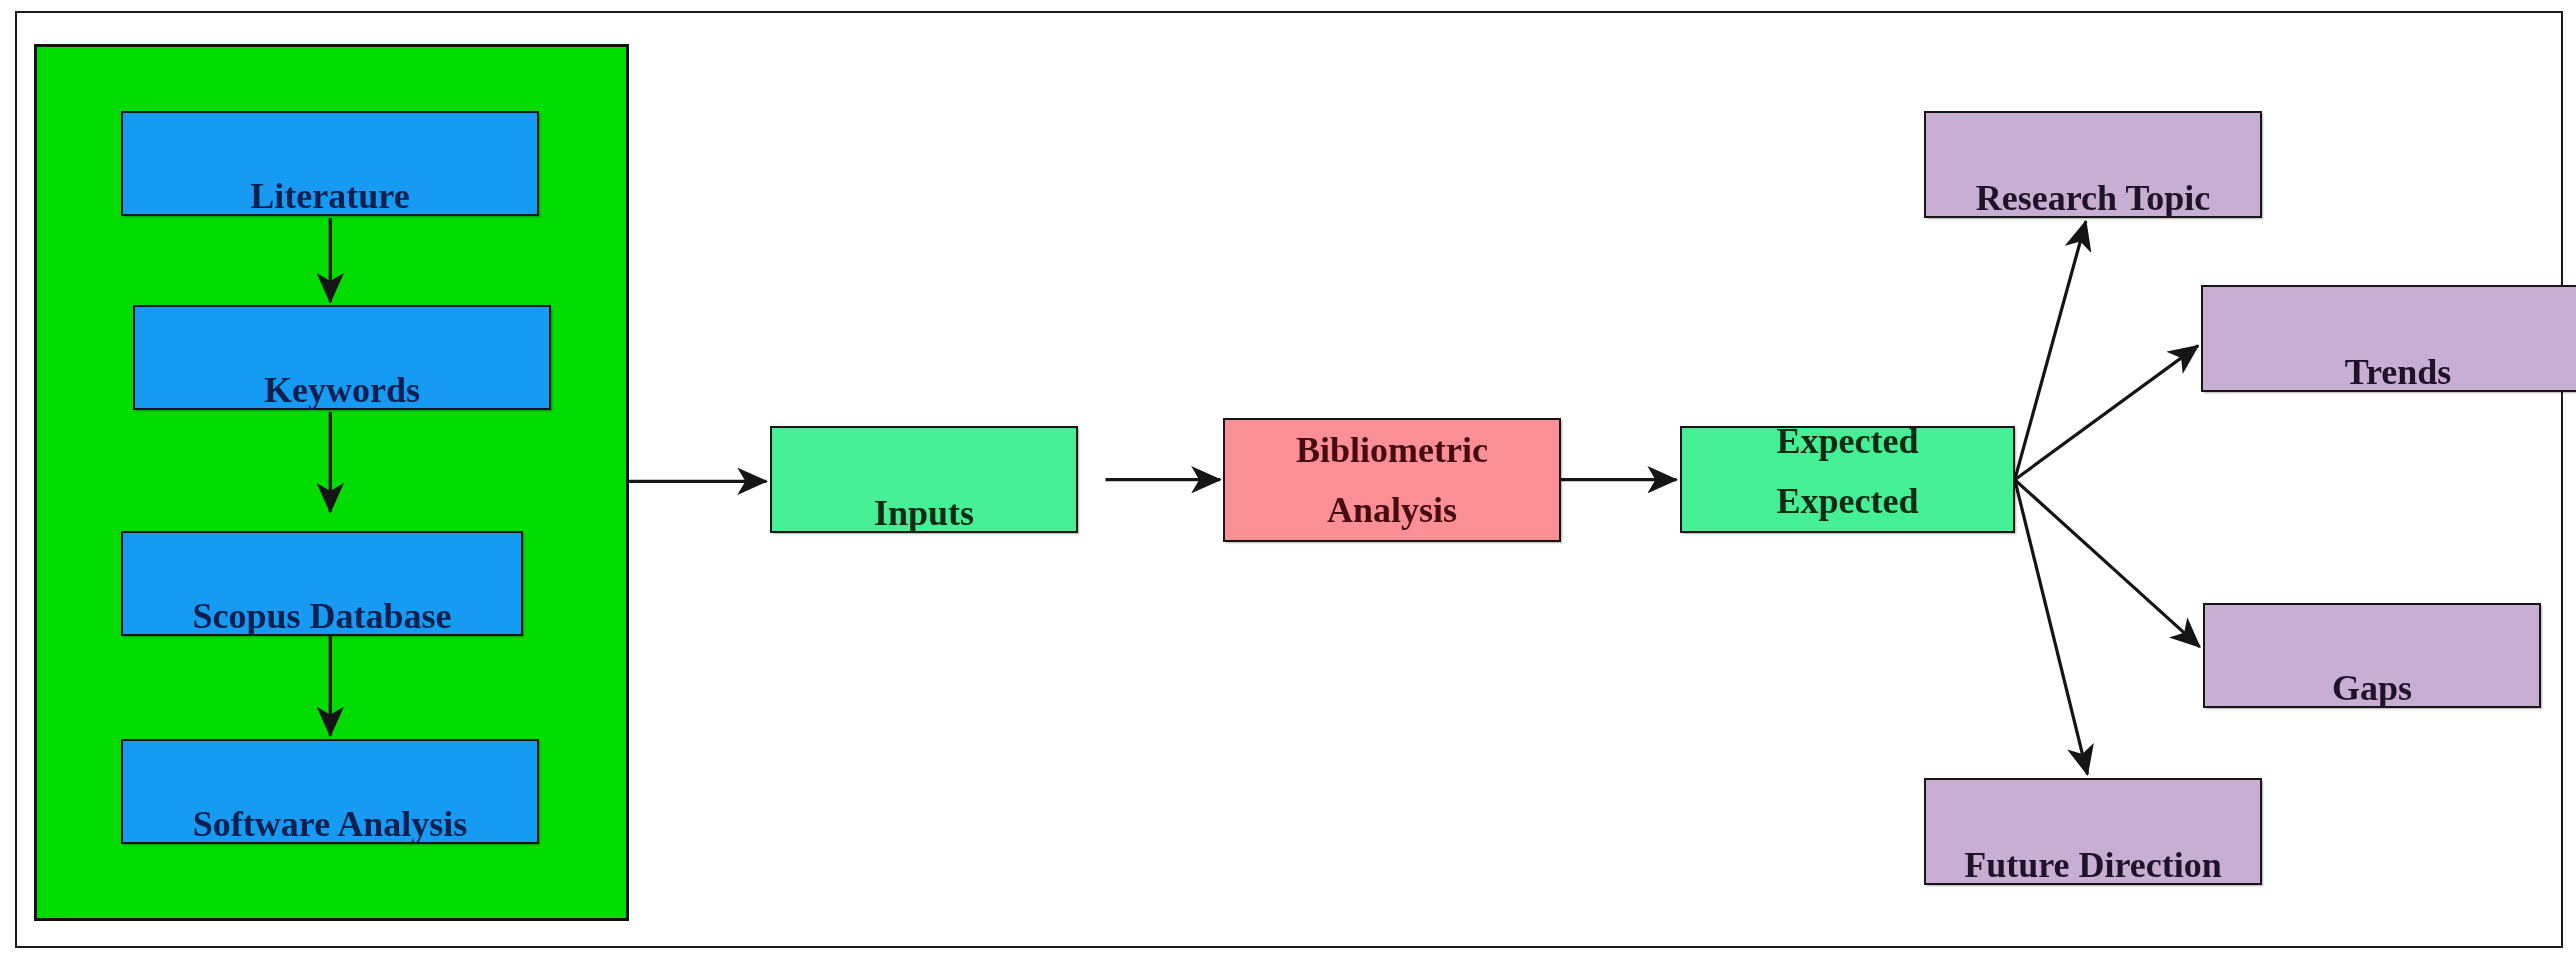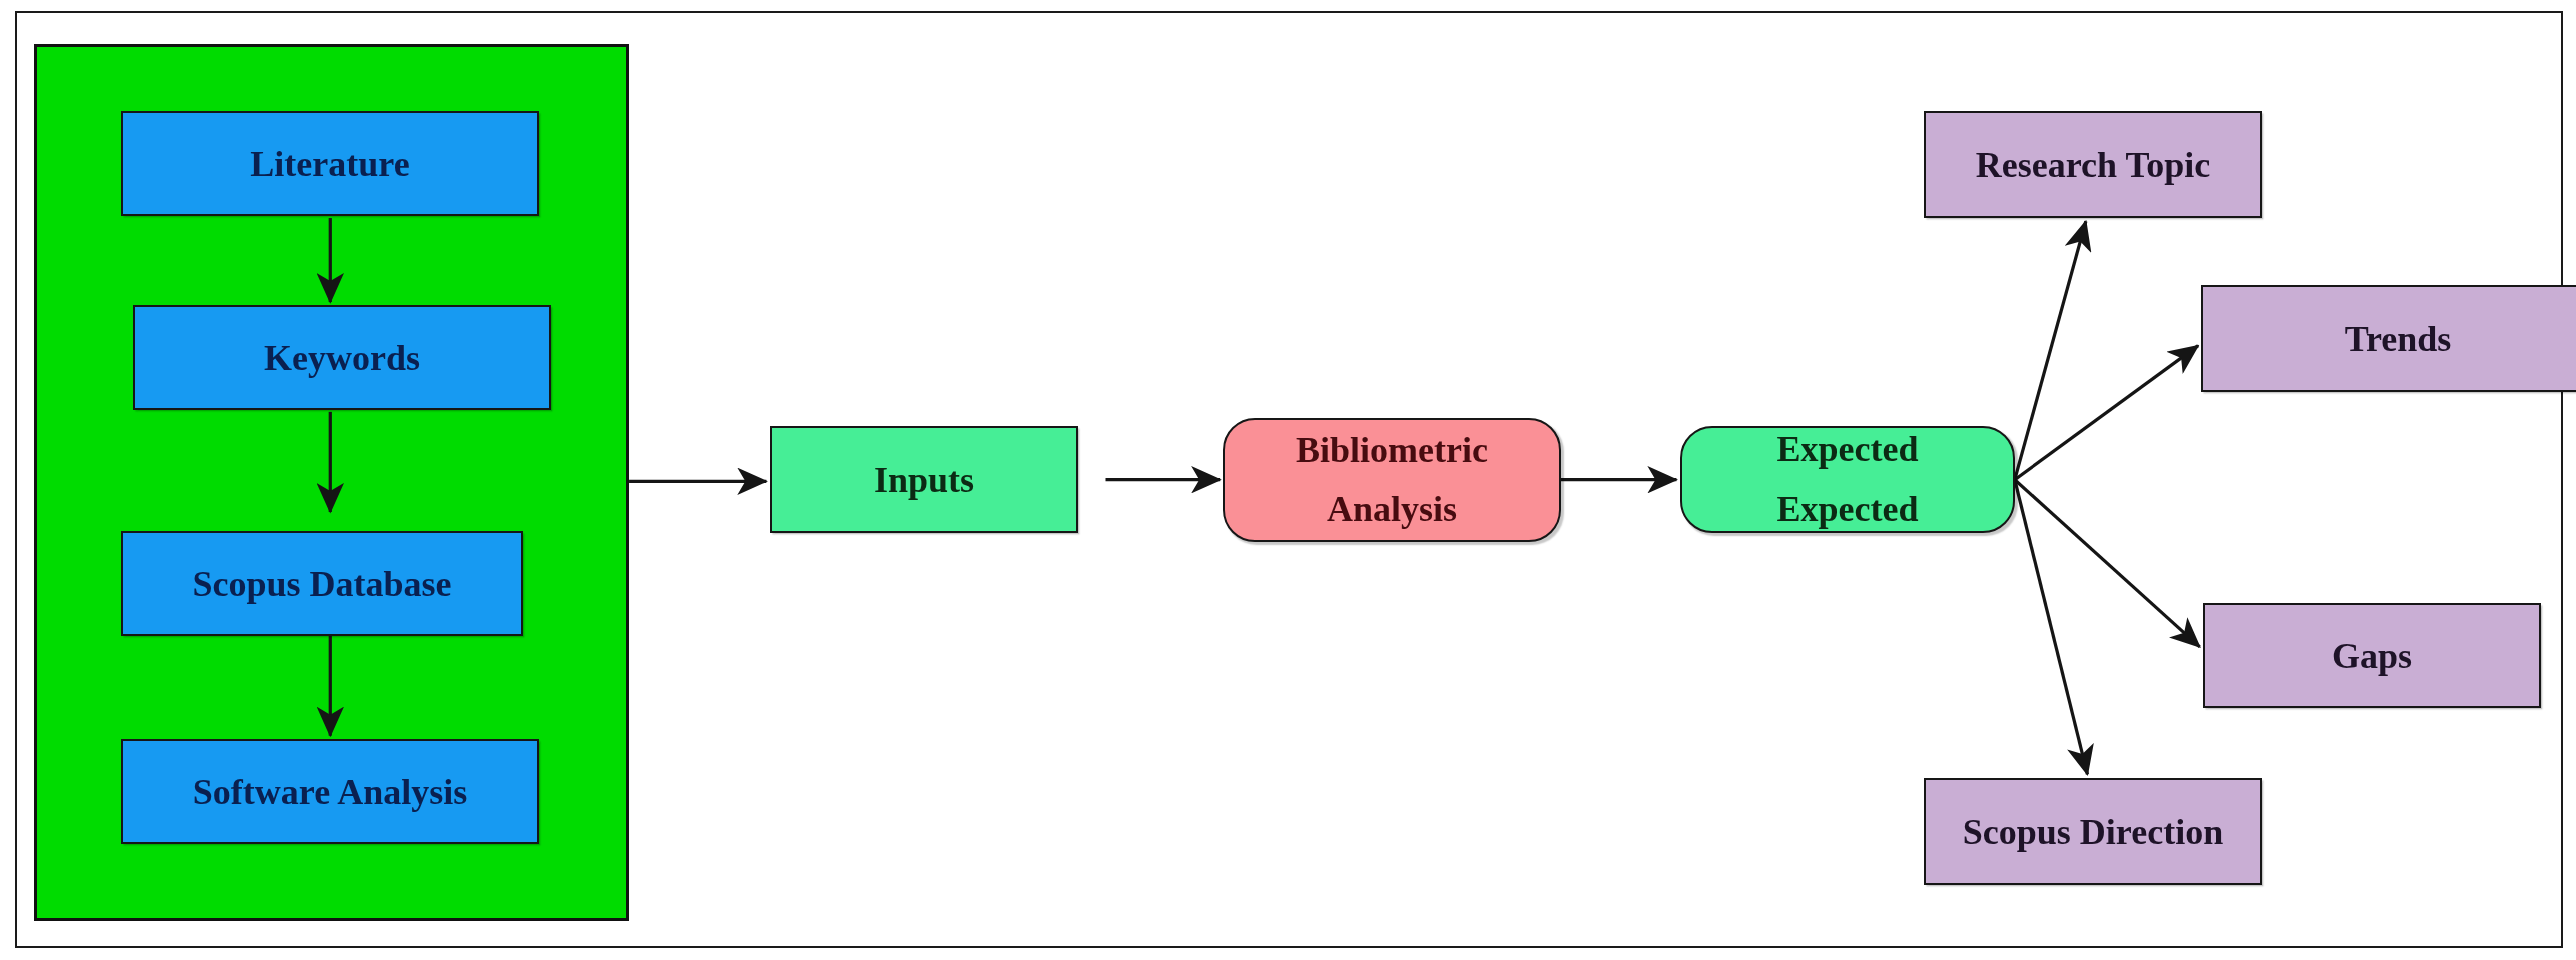"Literature" .node { align-items: center -> flex-end }
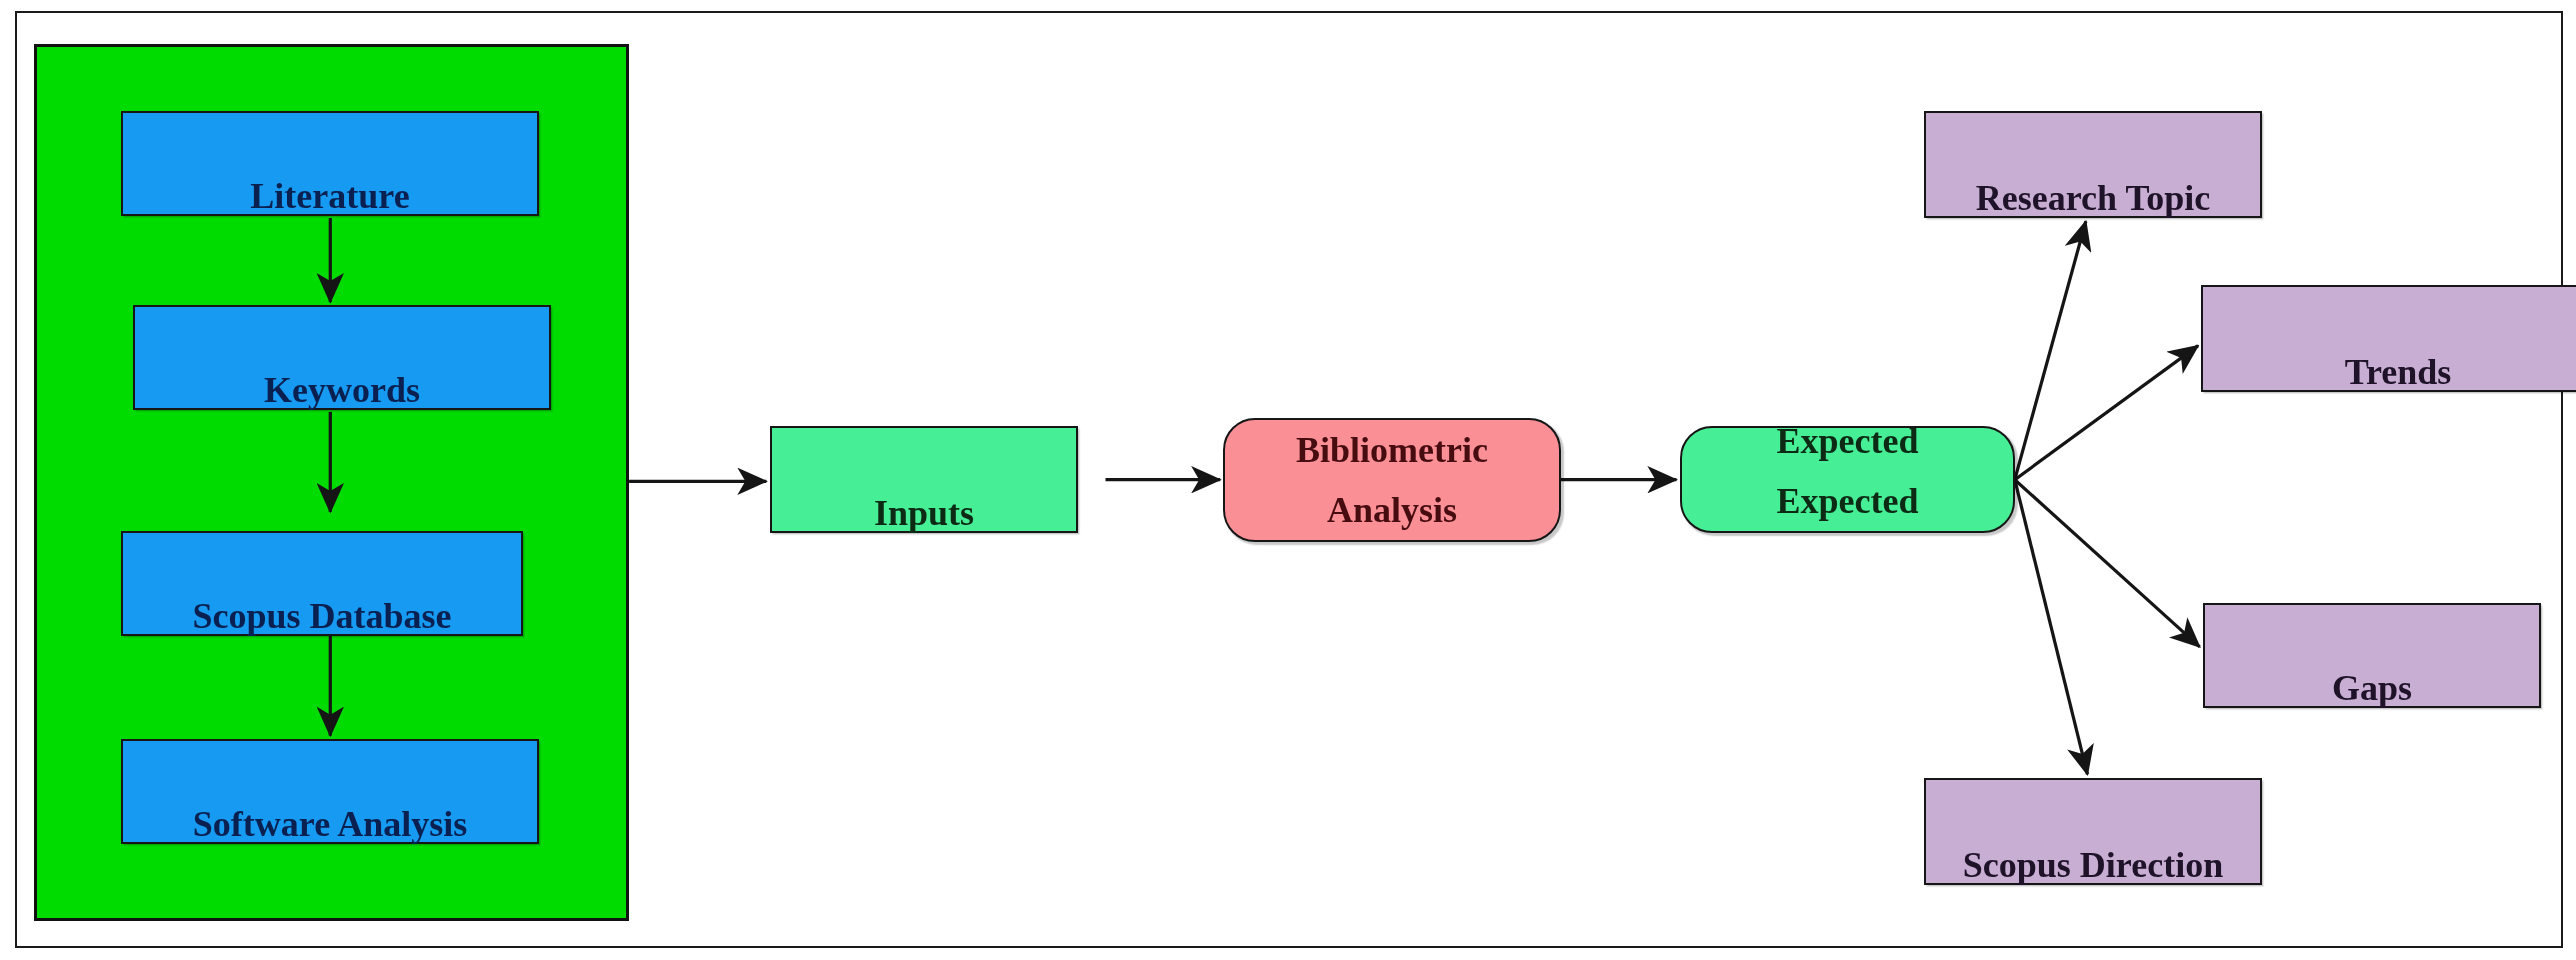"Bibliometric" .node.twoline { border-radius: 32px -> none }
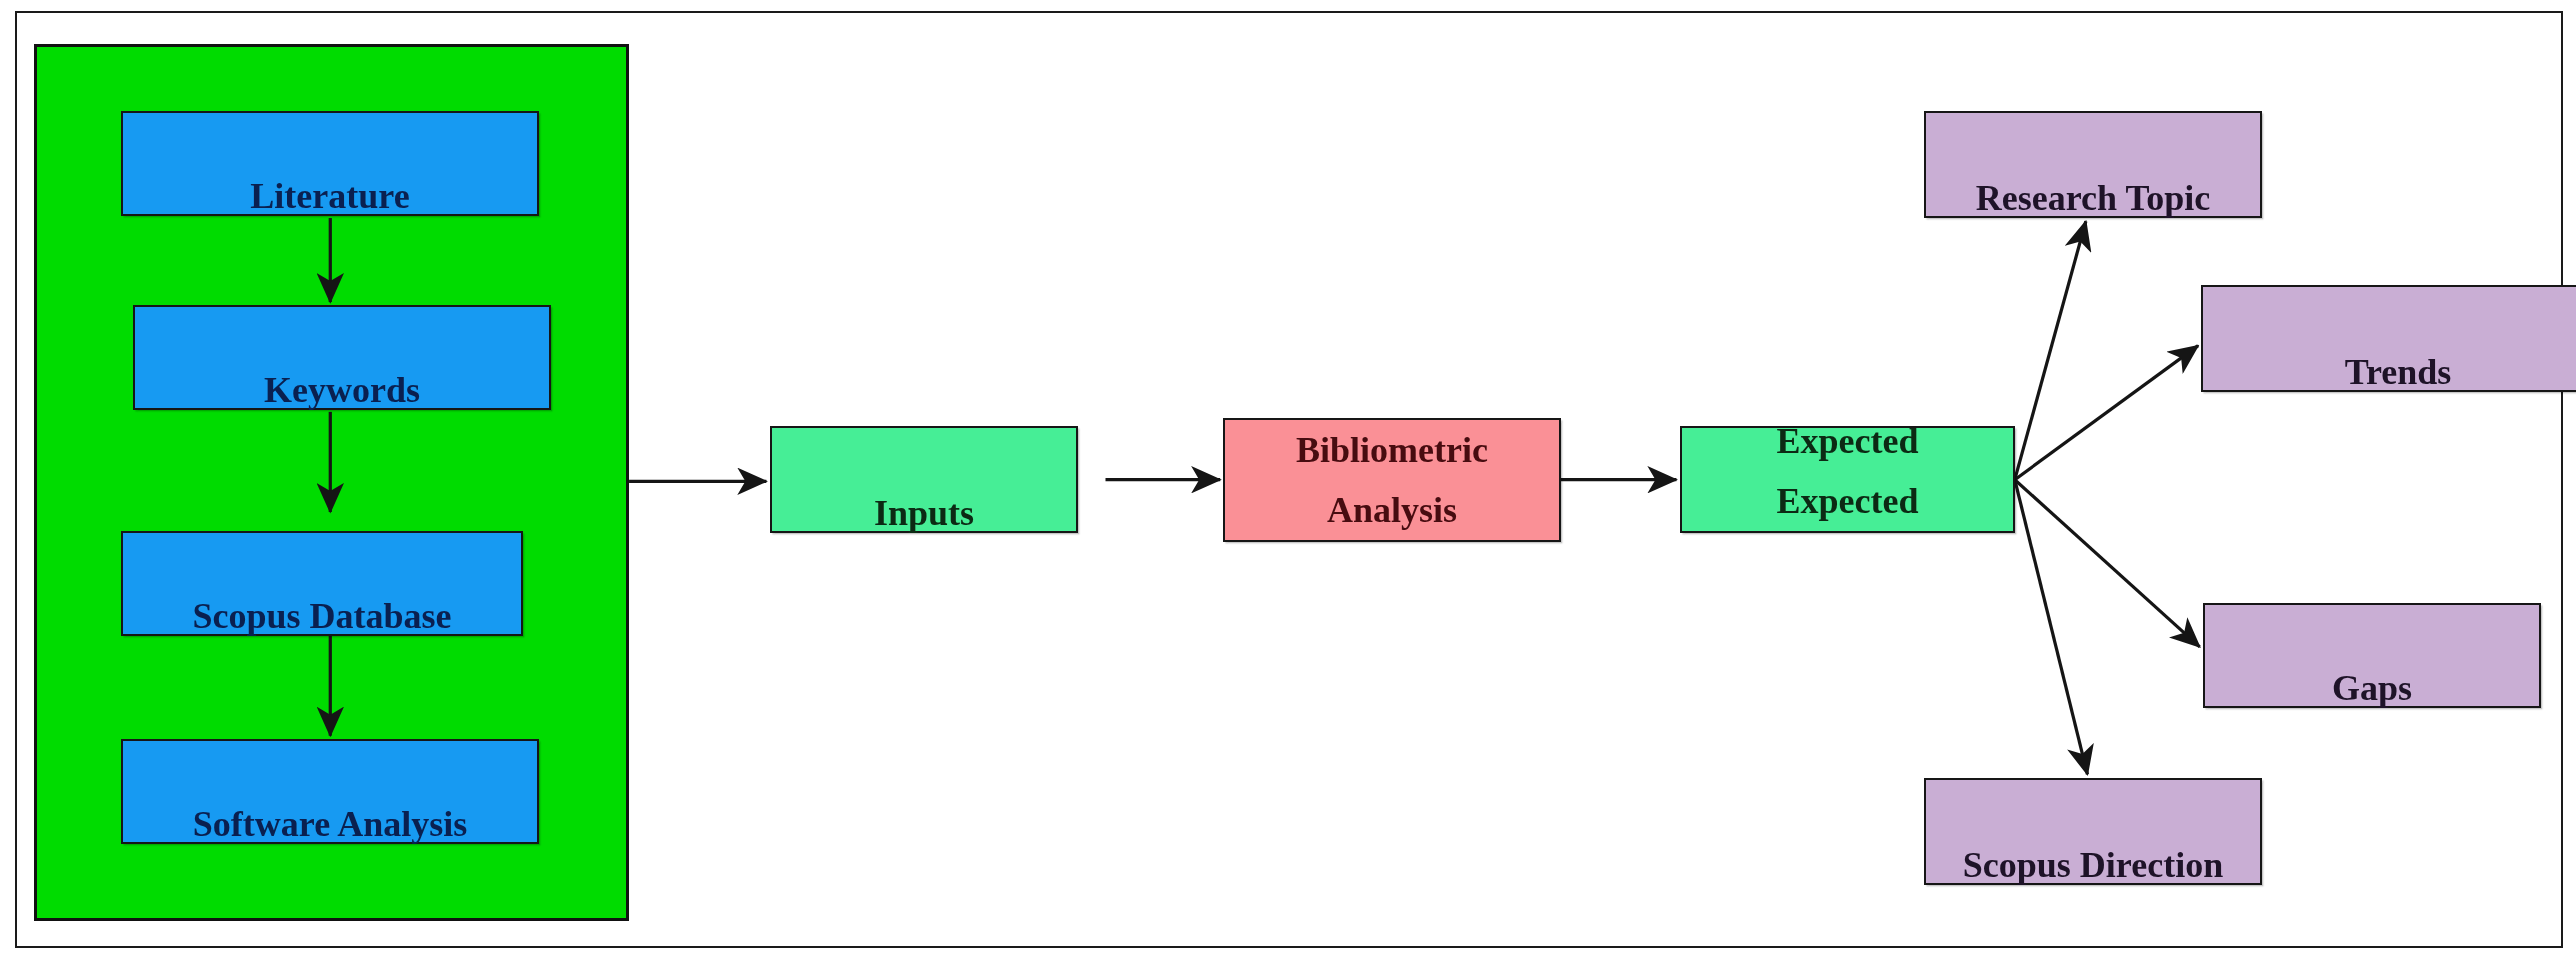"Scopus Direction" span.lbl { text: Scopus -> Future }
